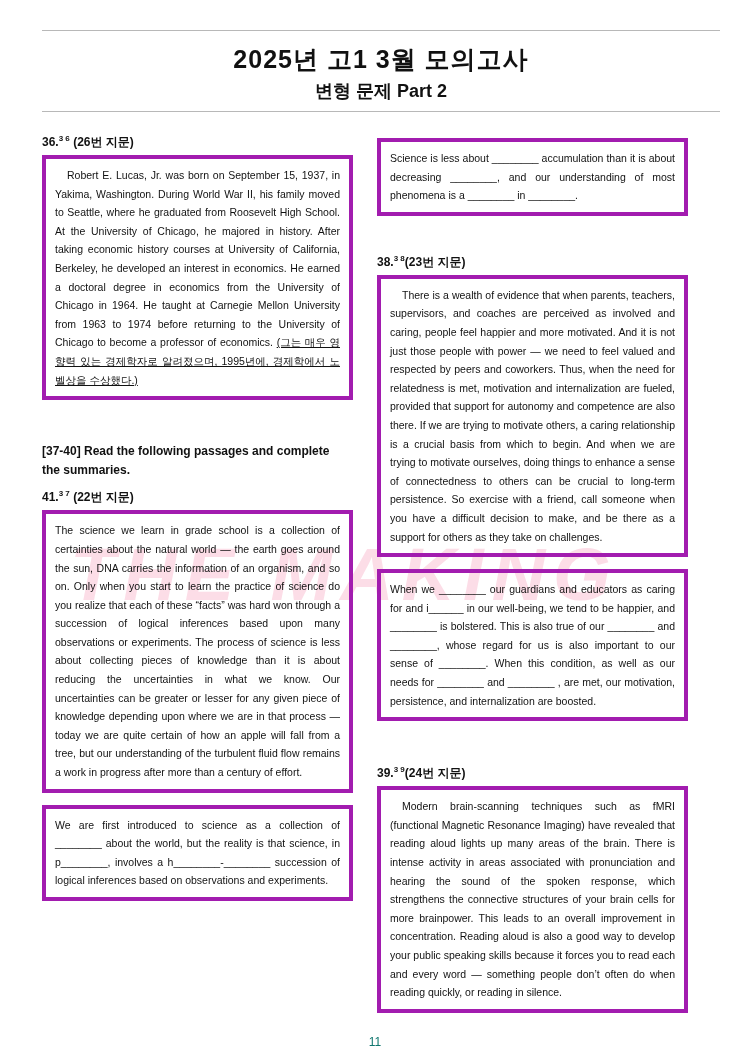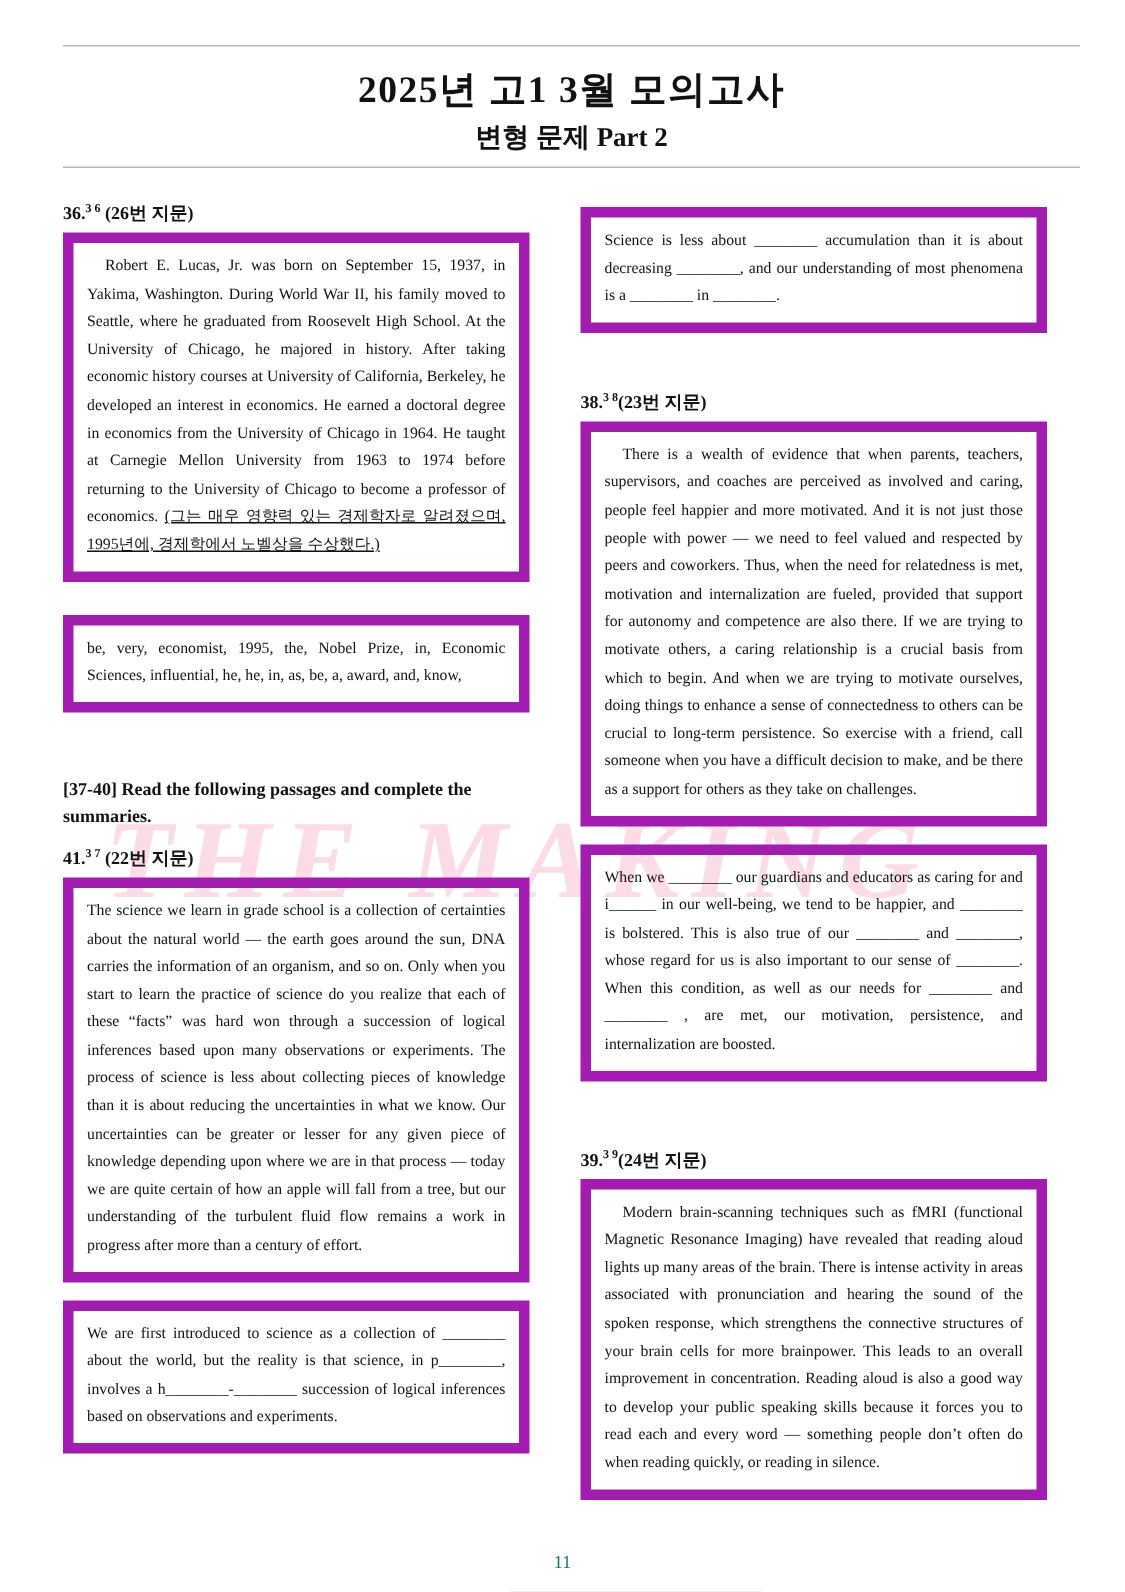"2025년 고1 3월 모의고사" .page { font-family: Liberation Serif, serif -> none }
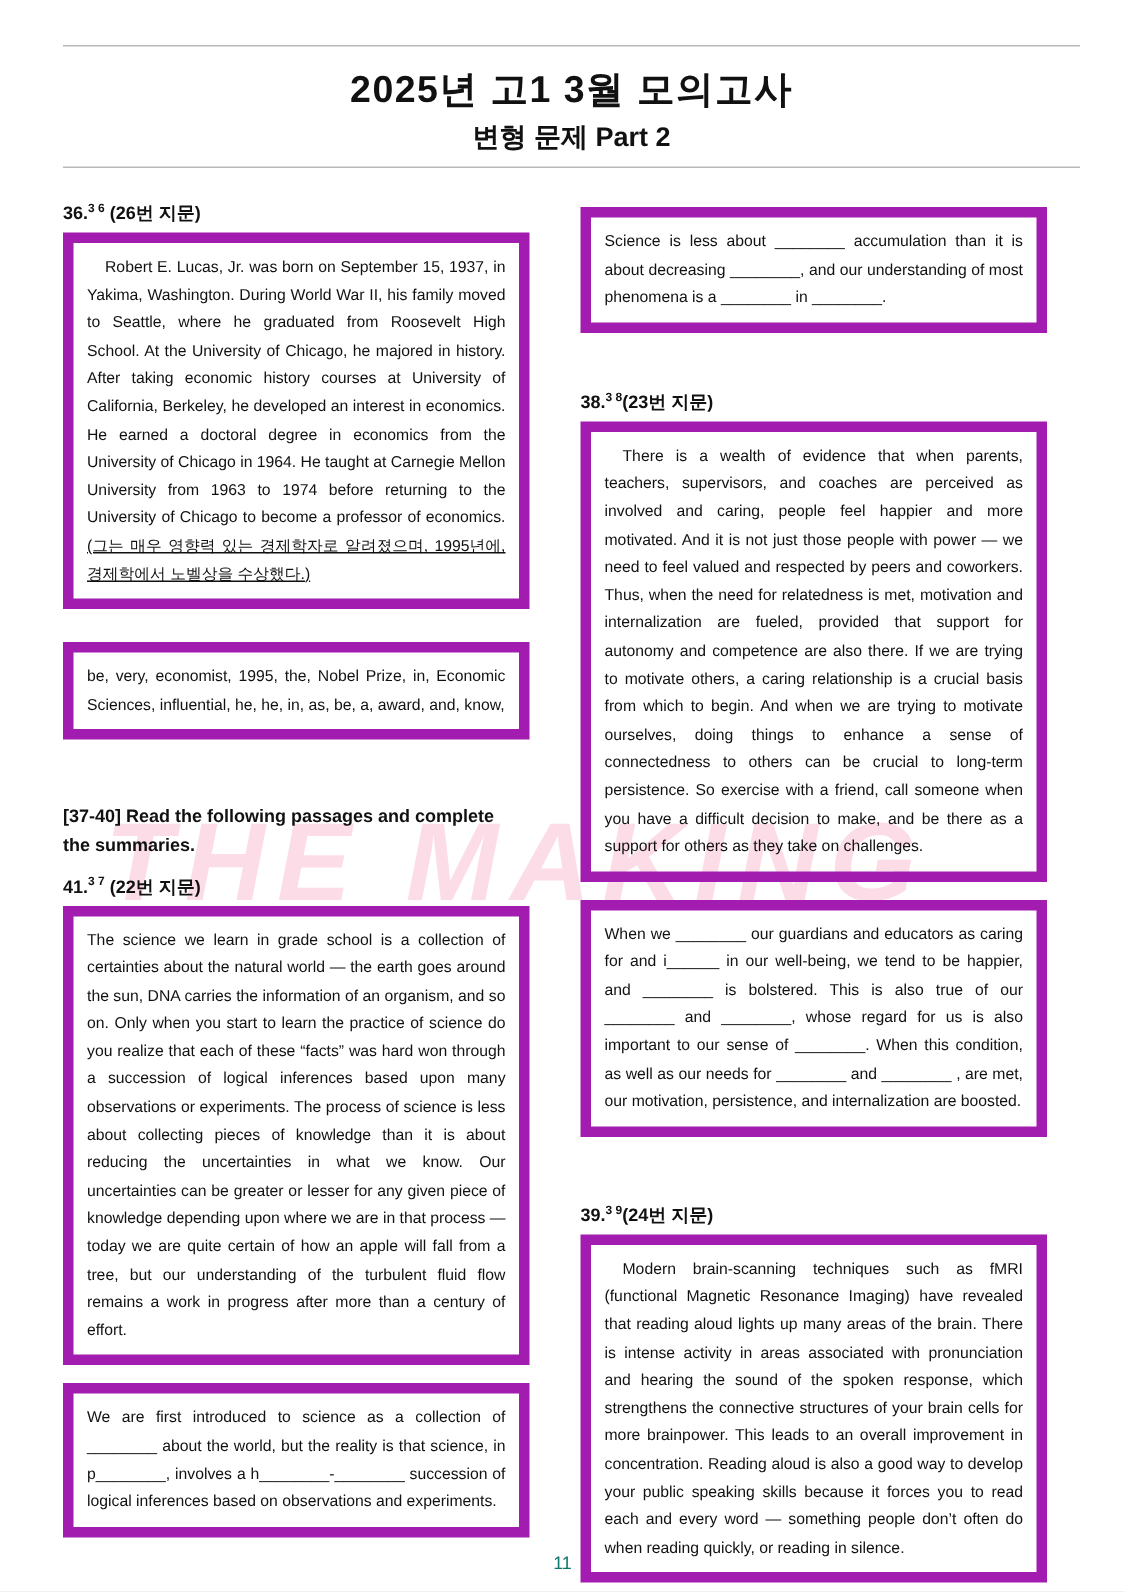"36.3 6 (26번 지문)" .columns { gap: 34px -> 24px }
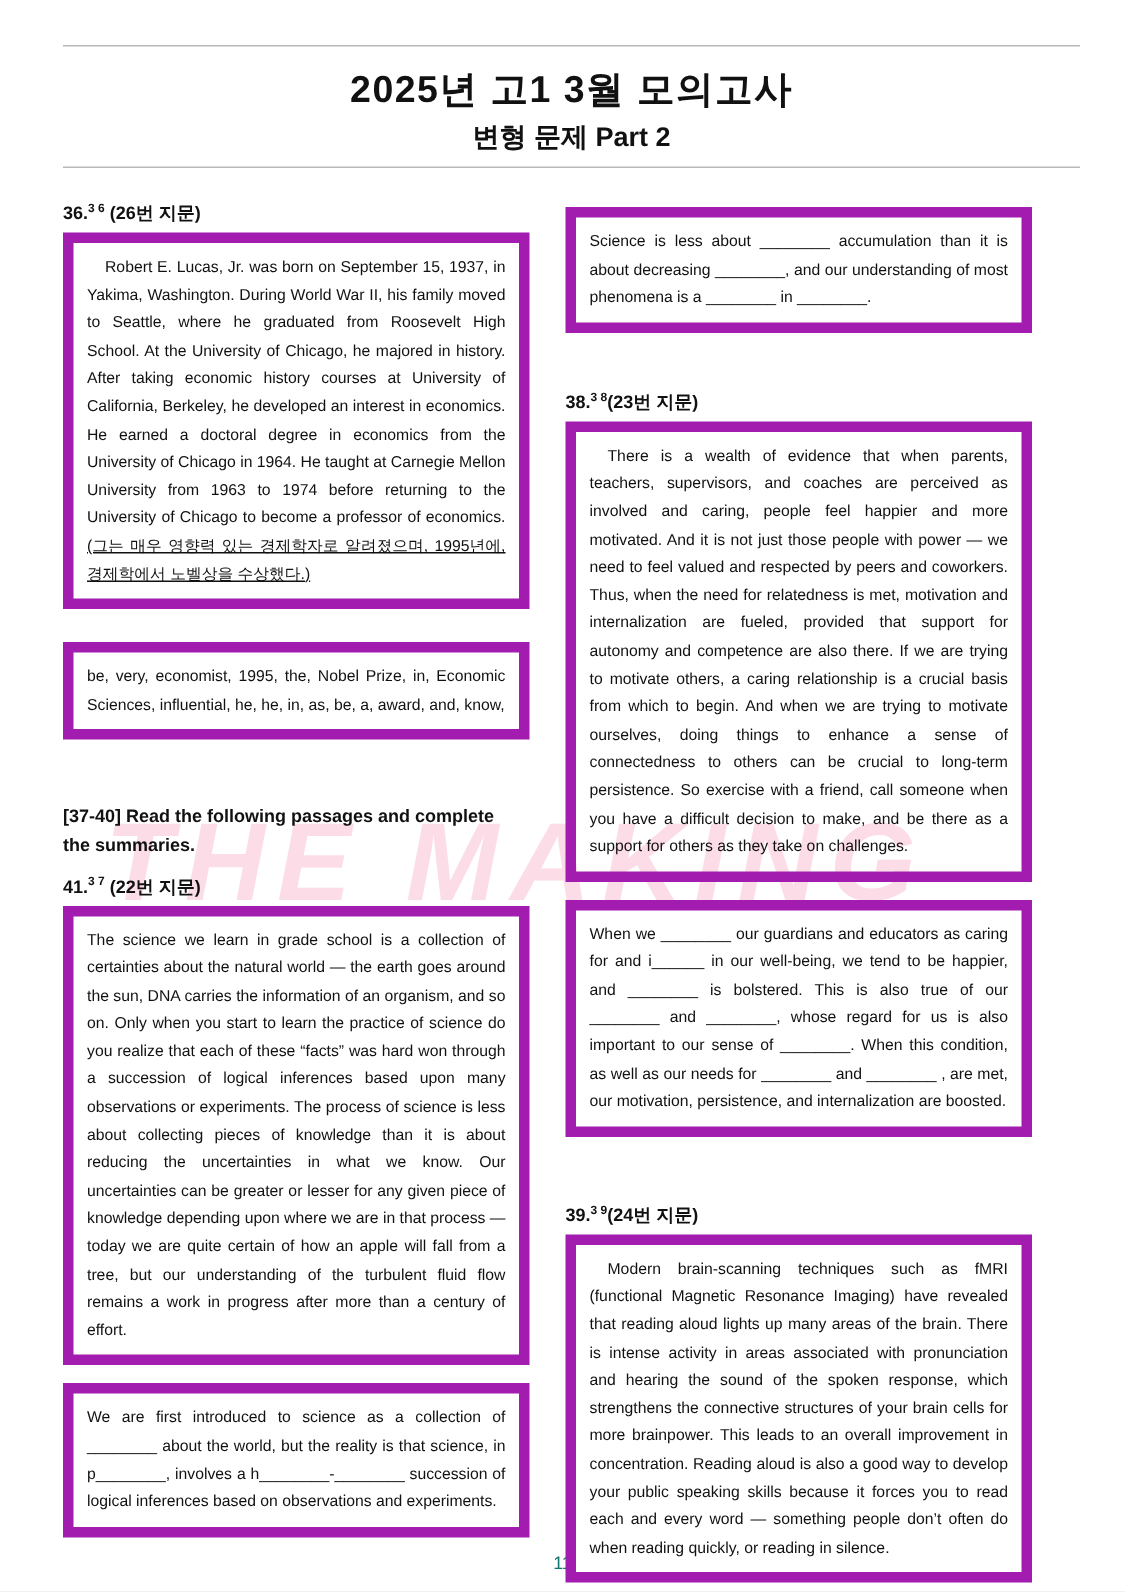"Science is less about ________" .passage-box { border: 7px solid #a21caf -> 4px solid #a21caf }
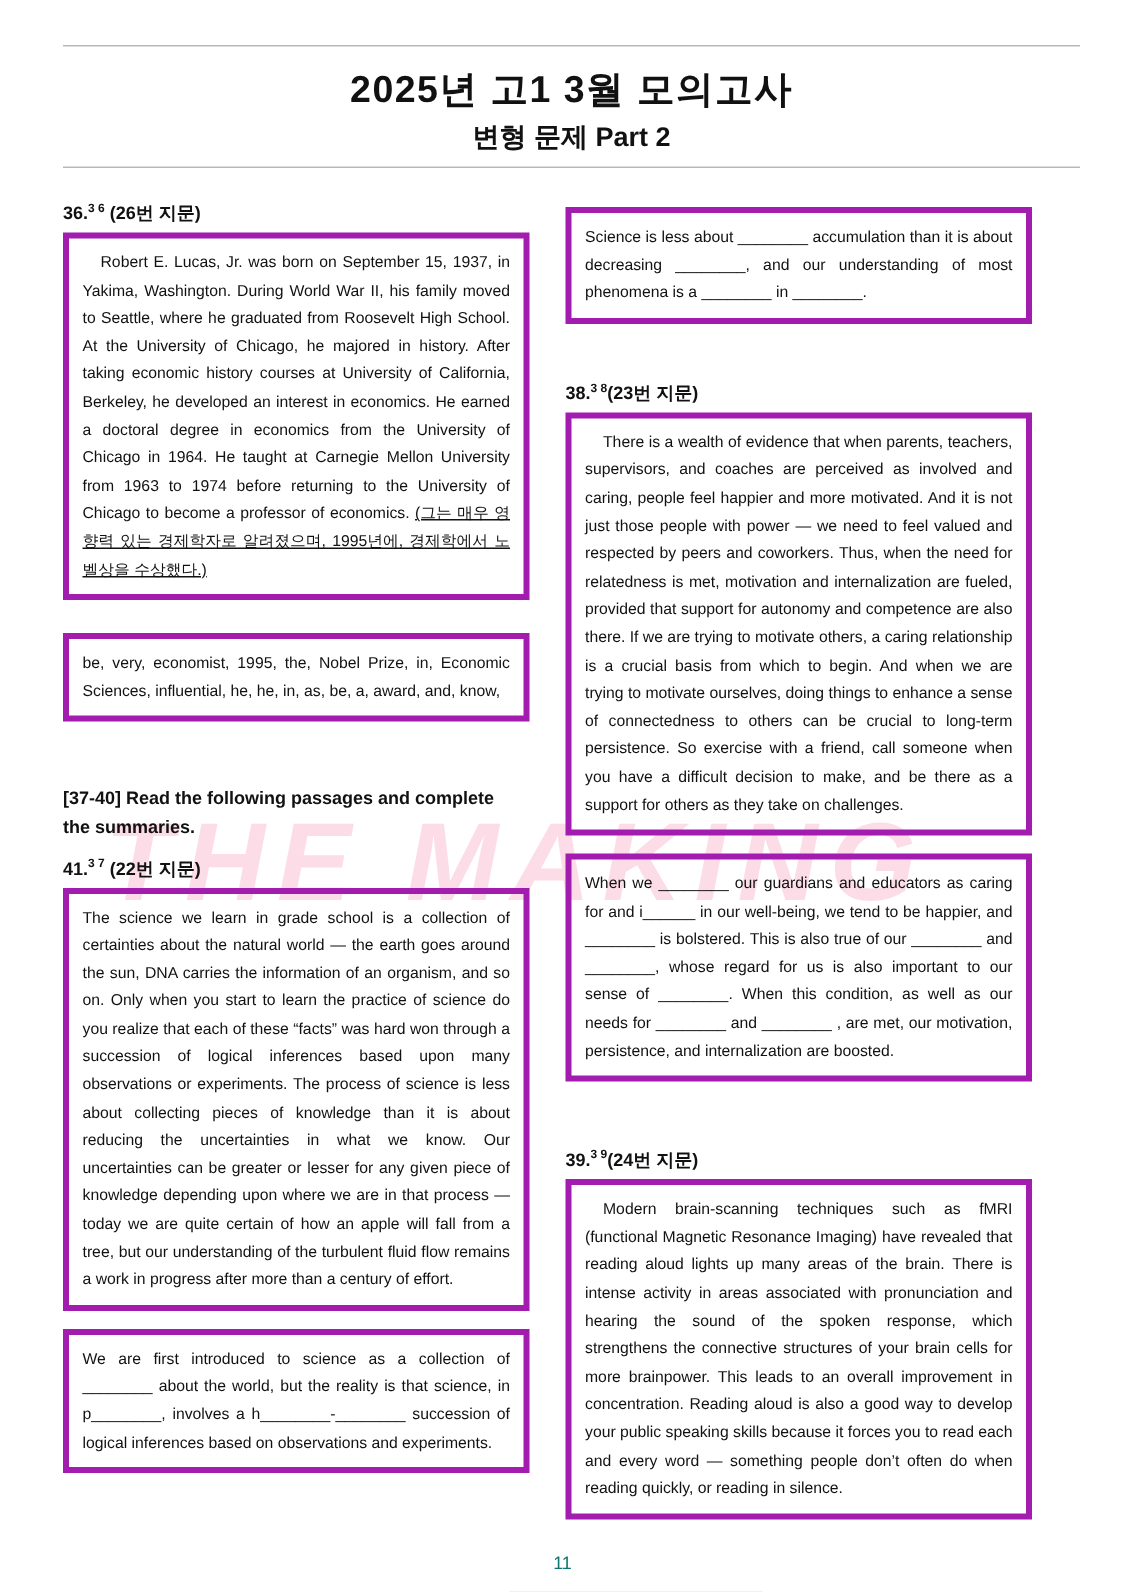"be, very, economist, 1995, the," div.passage-box { html: <div><span>be, very, economist, 1995, the, Nobel Prize, in, Economic Sciences, influential, he, he, in, as, be, a, award, and, know,</span></div> -> none }
